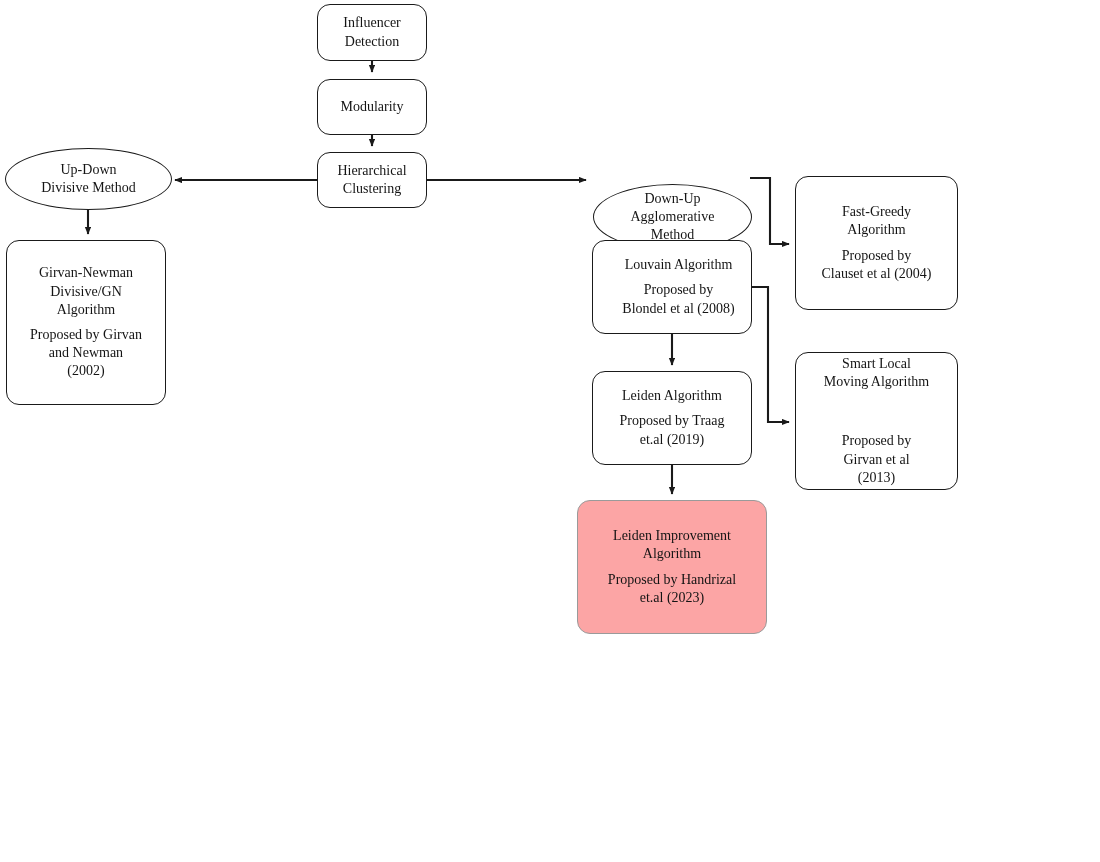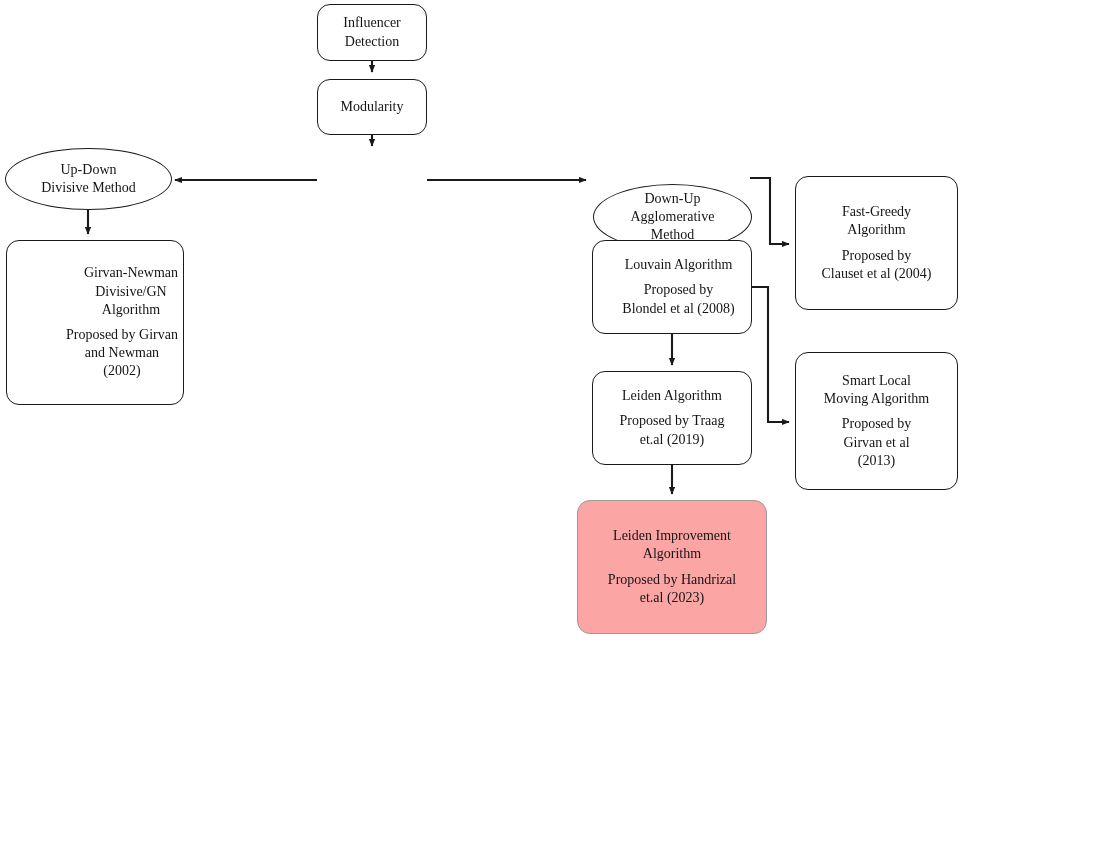"Hierarchical" div.node { html: none -> <div> <span>Hierarchical</span> <span>Clustering</span> </div> }
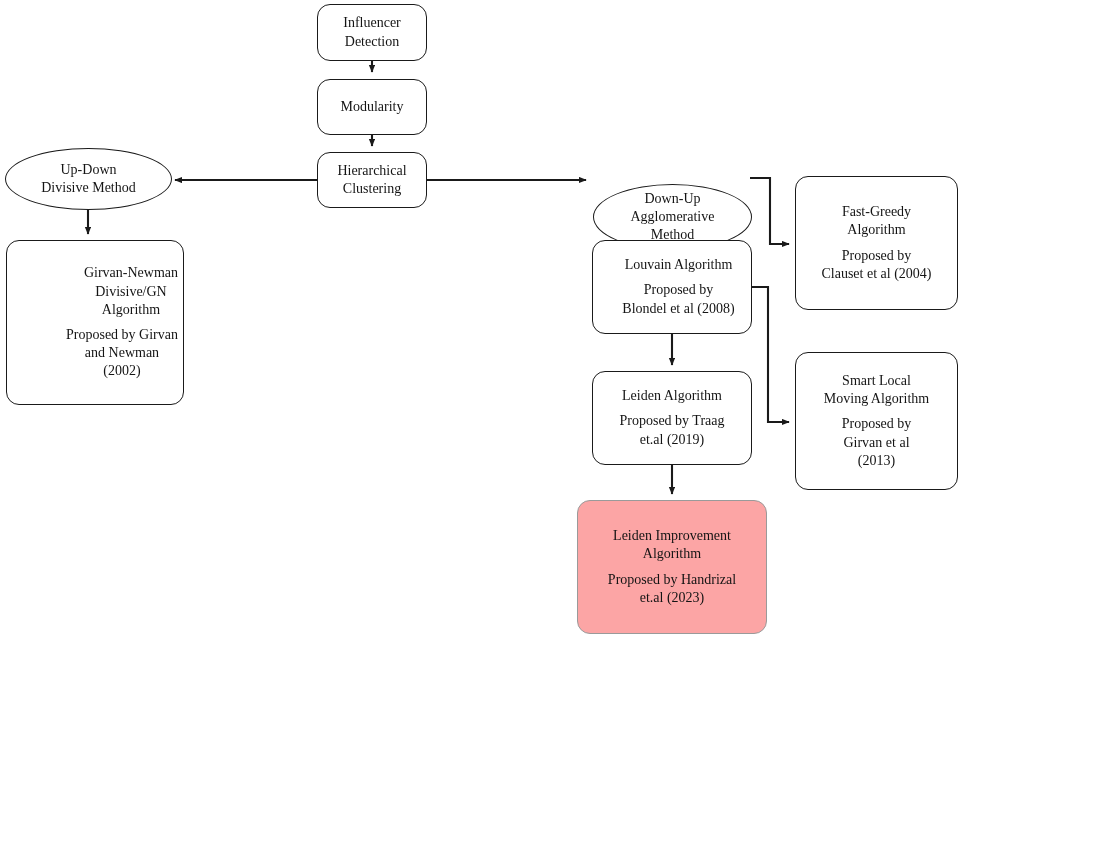"Girvan-Newman" div.node { align-items: flex-end -> none; width: 178px -> 160px }
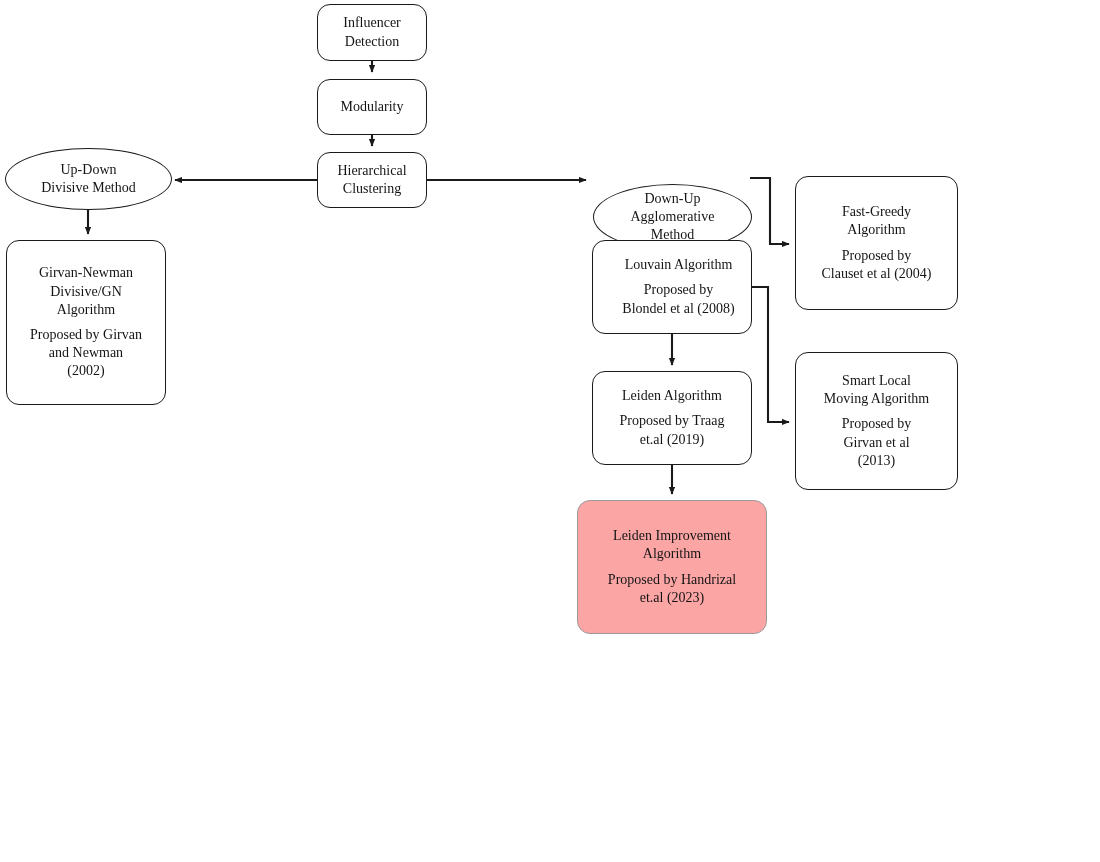"Smart Local" div.node { justify-content: none -> space-between }
